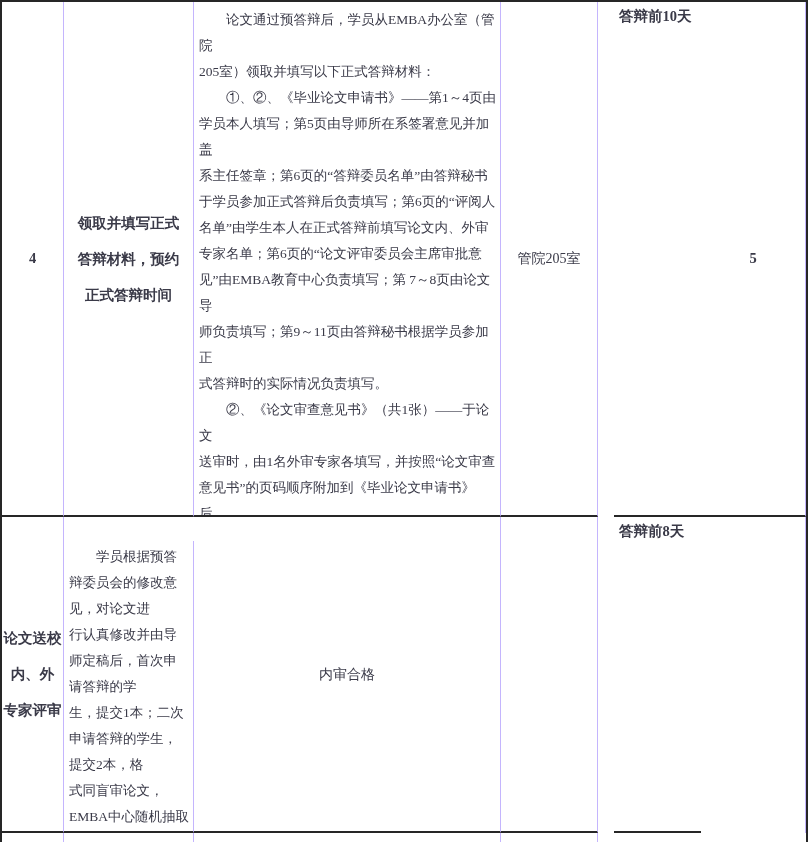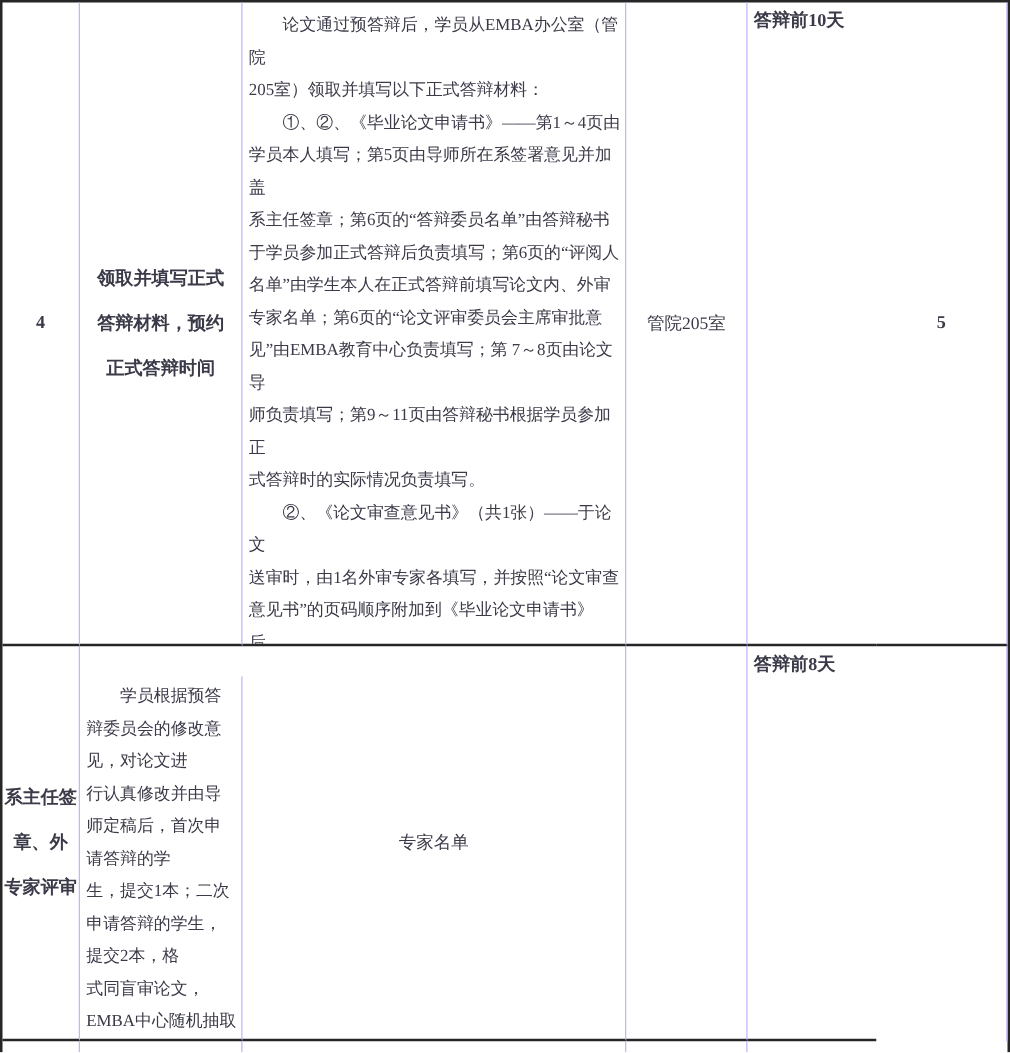"答辩前10天" .cell.last-col { margin-left: none -> 16px }
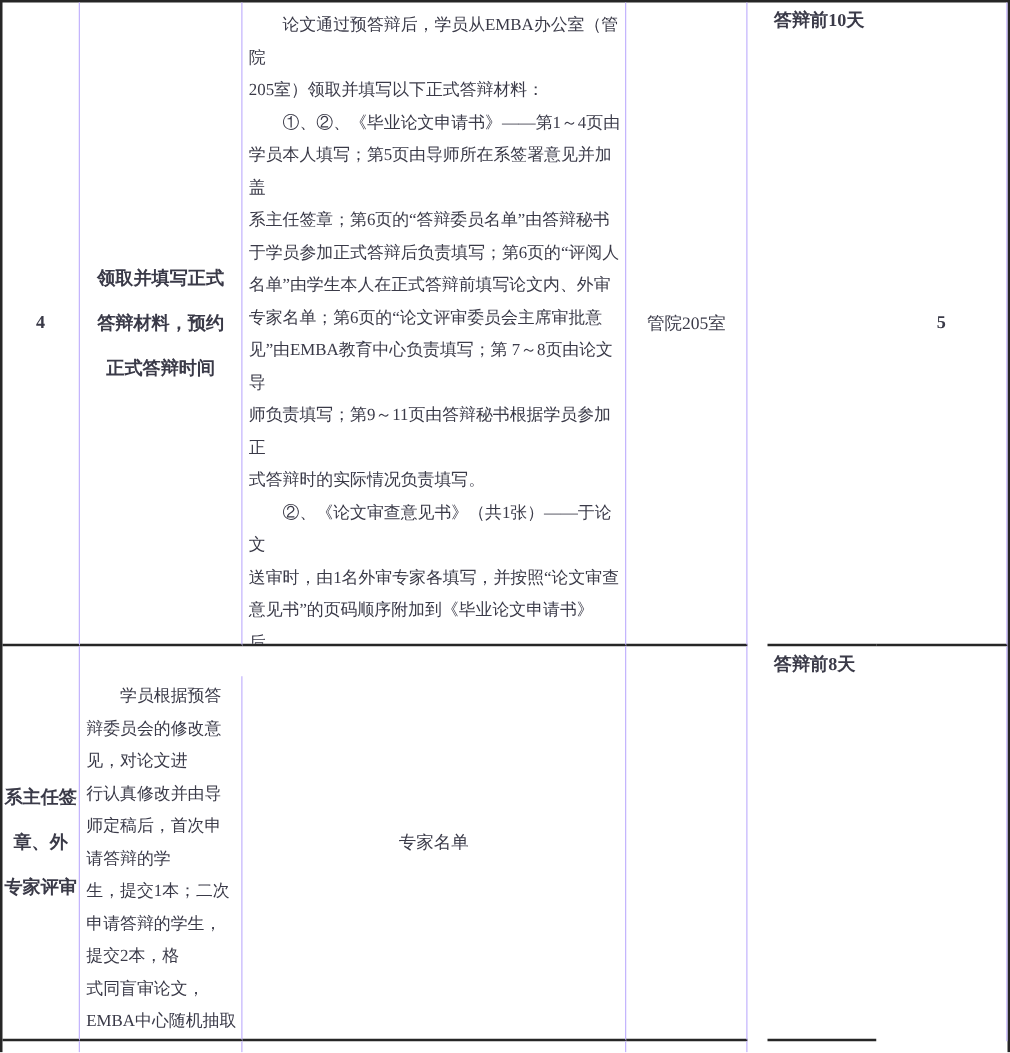"系主任签章、外" div.cell { text: 系主任签章 -> 论文送校内 }
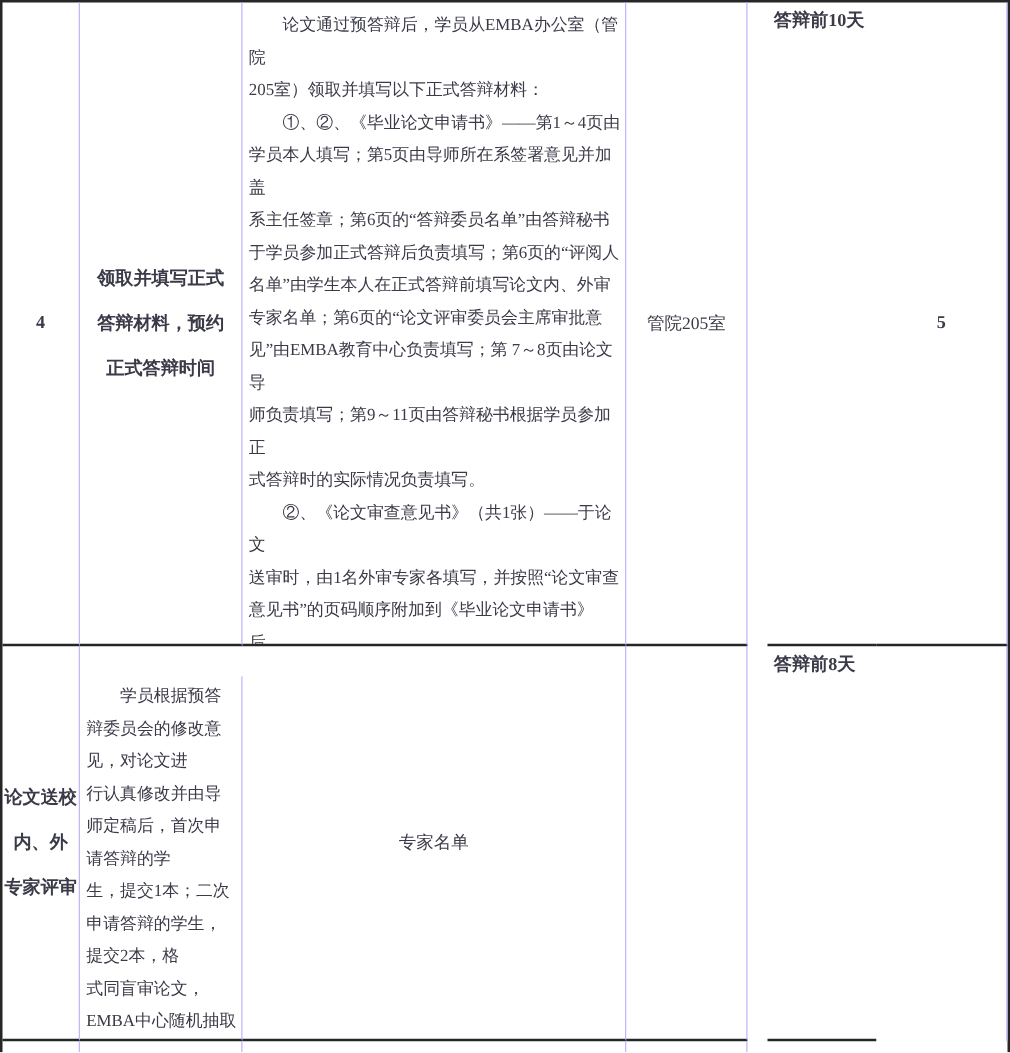"专家名单" div.cell { text: 专家名单 -> 内审合格 }
